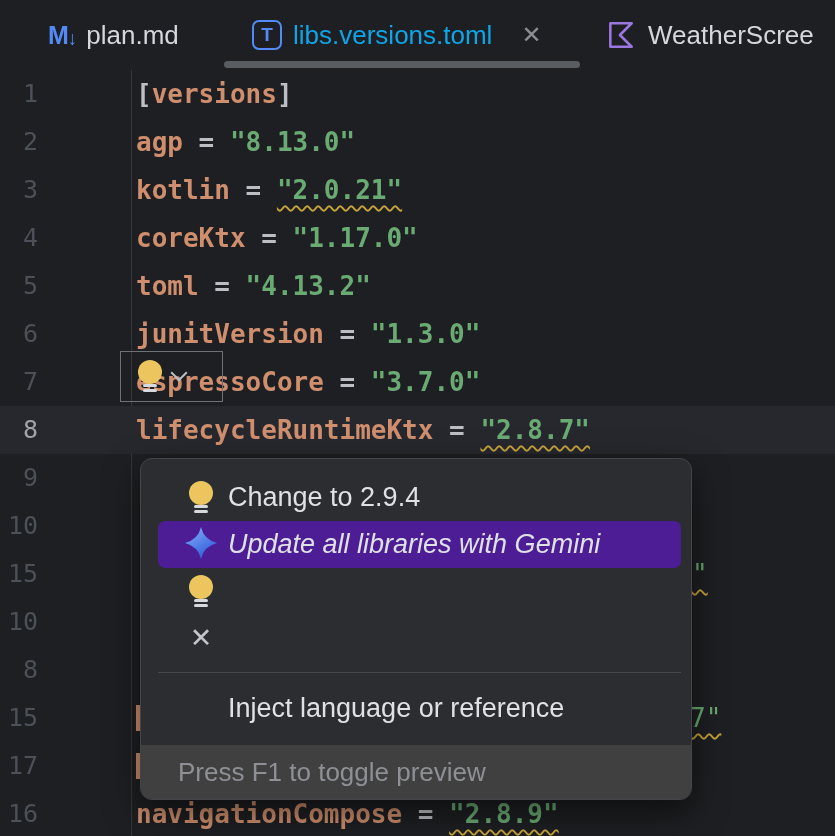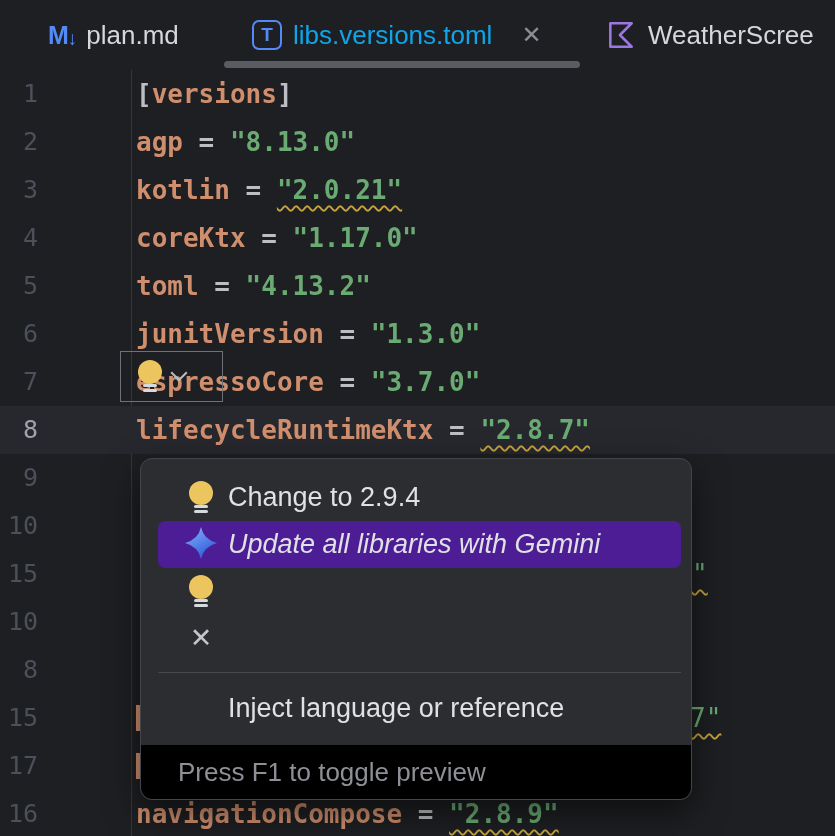"Press F1 to toggle preview" .pfooter { background: #000000 -> #404040 }
